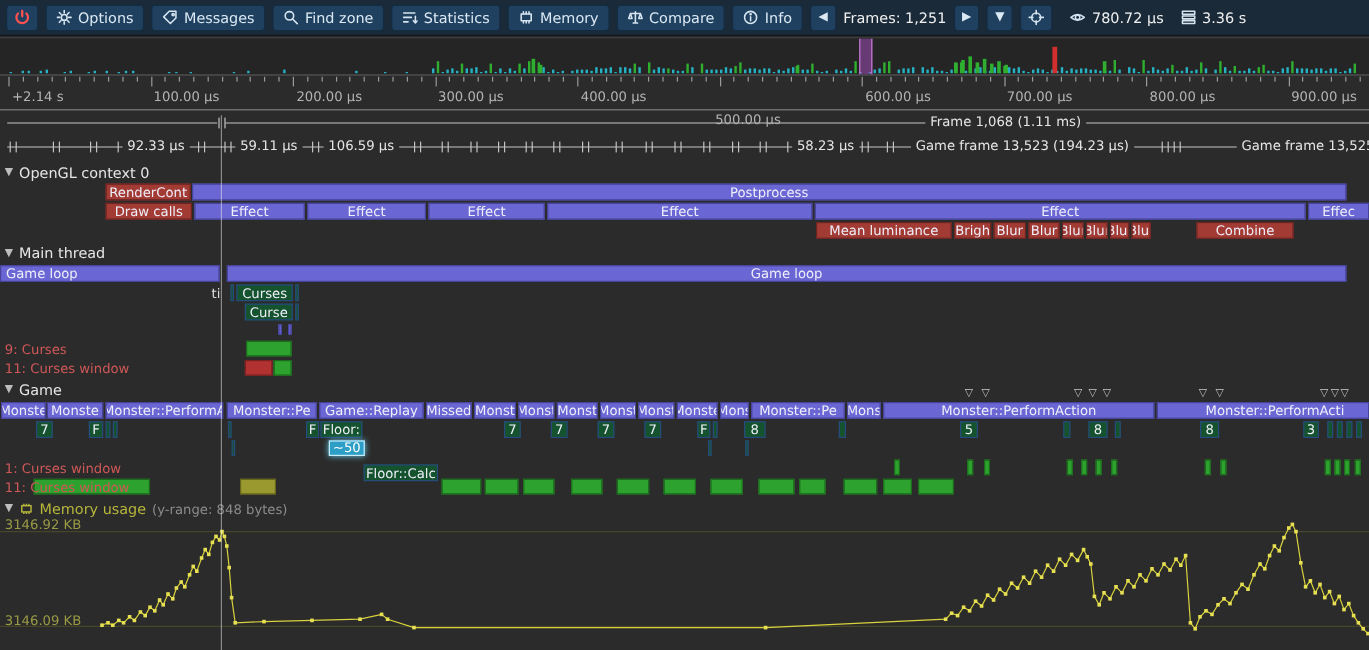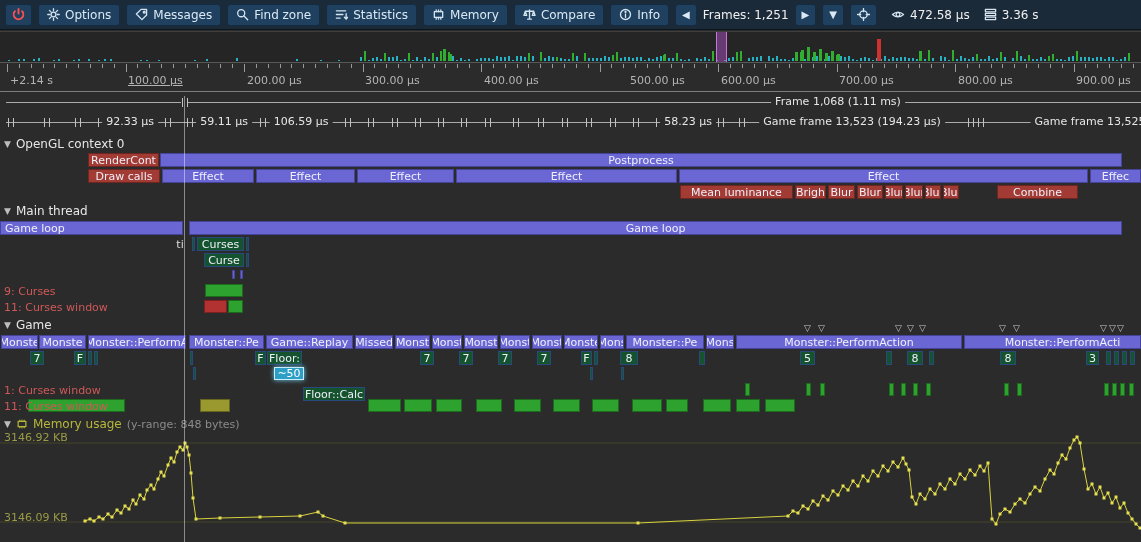"472.58 µs" span { text: 472.58 -> 780.72 }
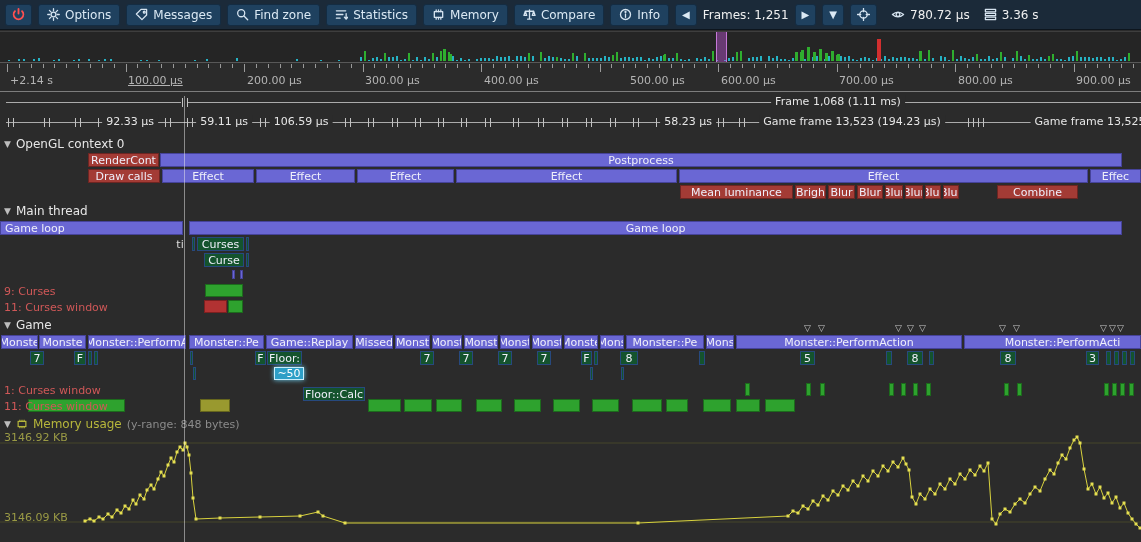"100.00 µs" div.tlabel { text-decoration: underline -> none }
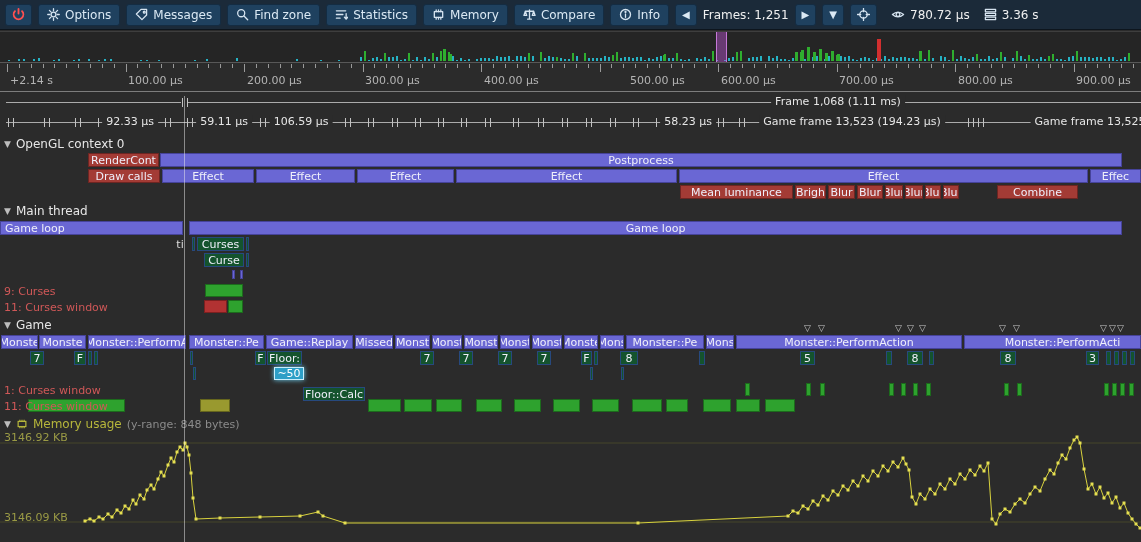"500.00 µs" div.tlabel { left: 630px -> 596px; margin-top: none -> 19px }
